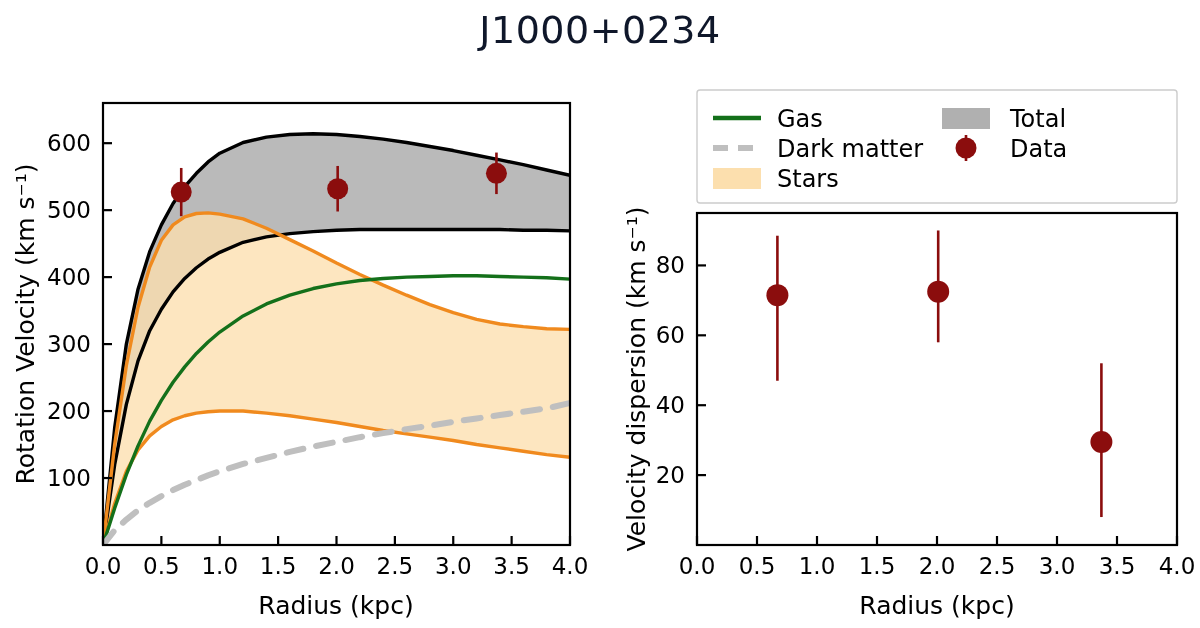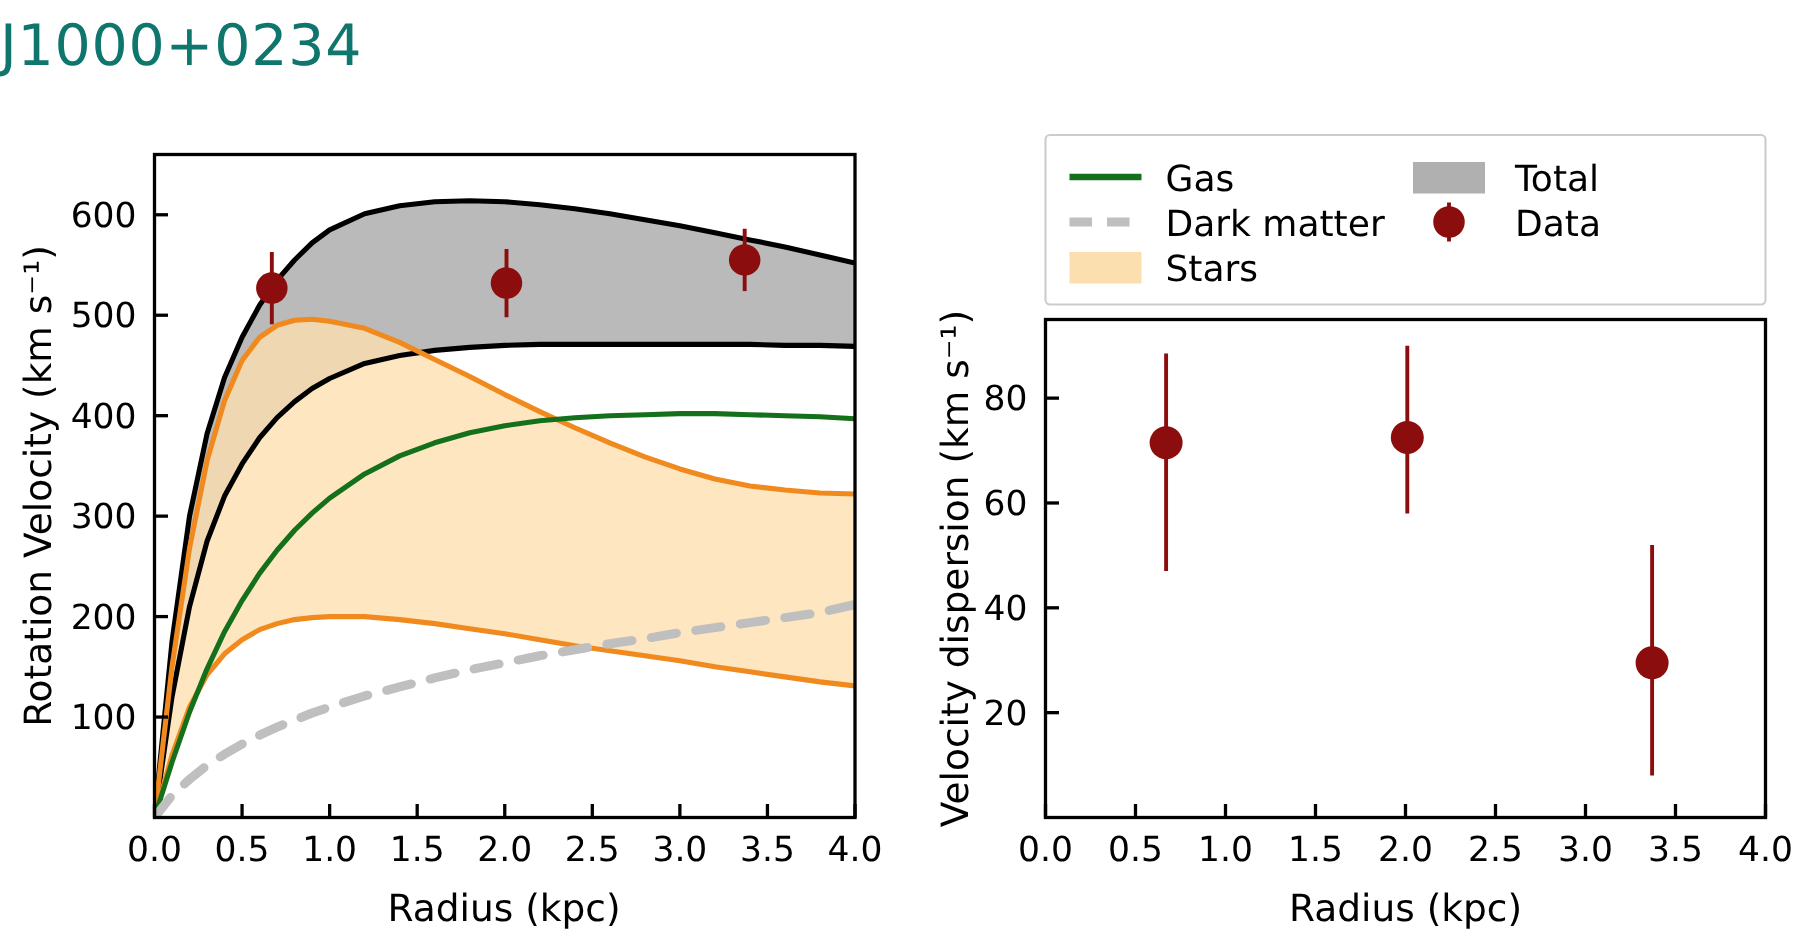"J1000+0234" .ttl { color: #0f766e -> #0f172a; text-align: left -> center }
